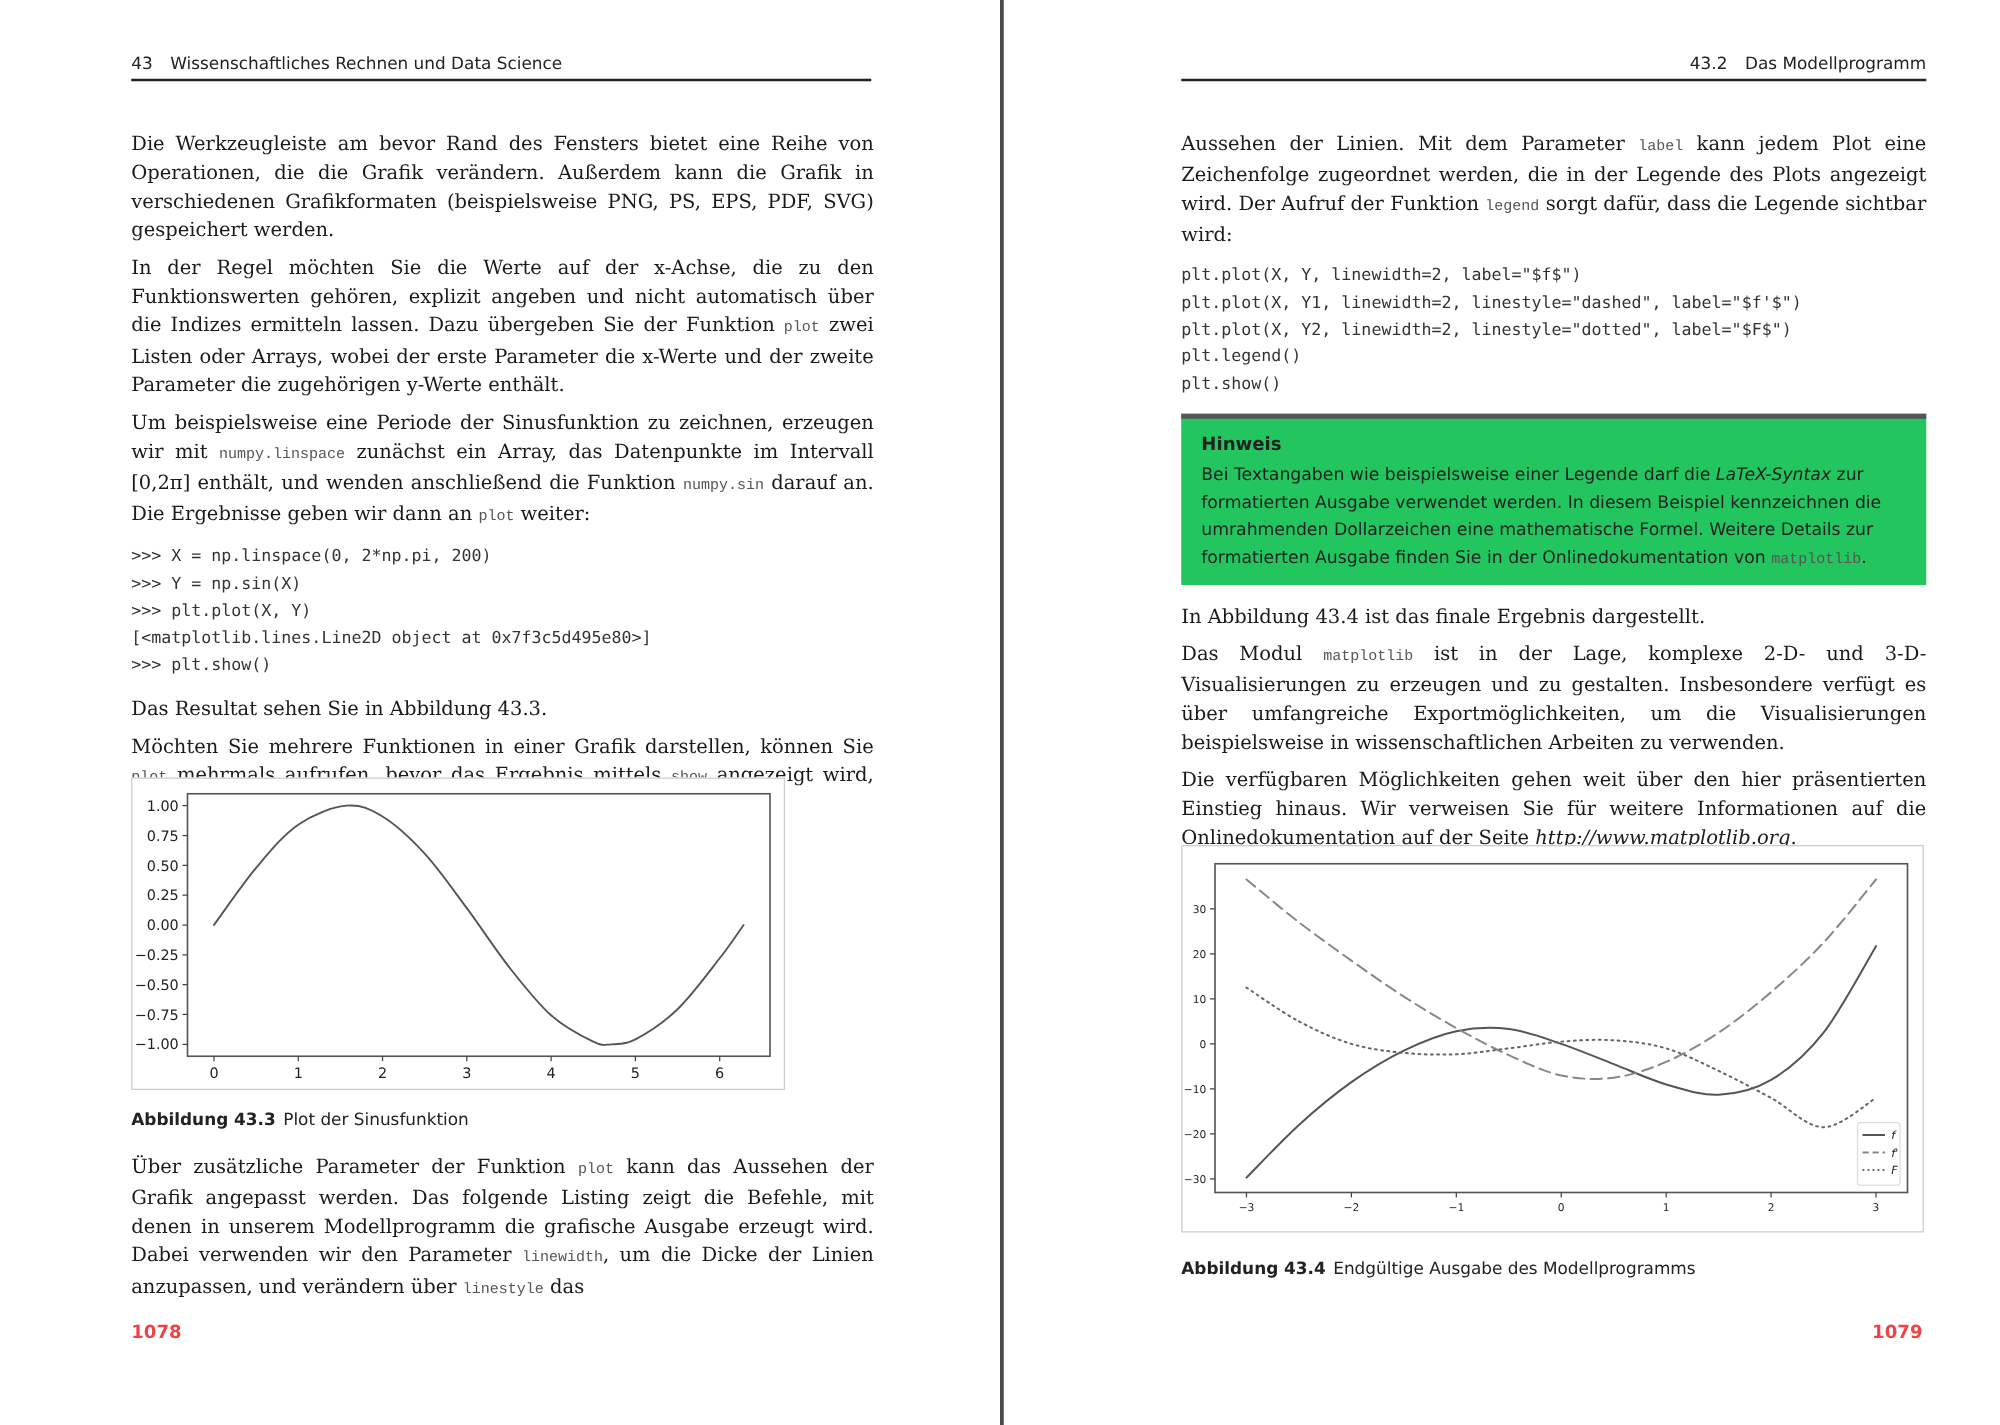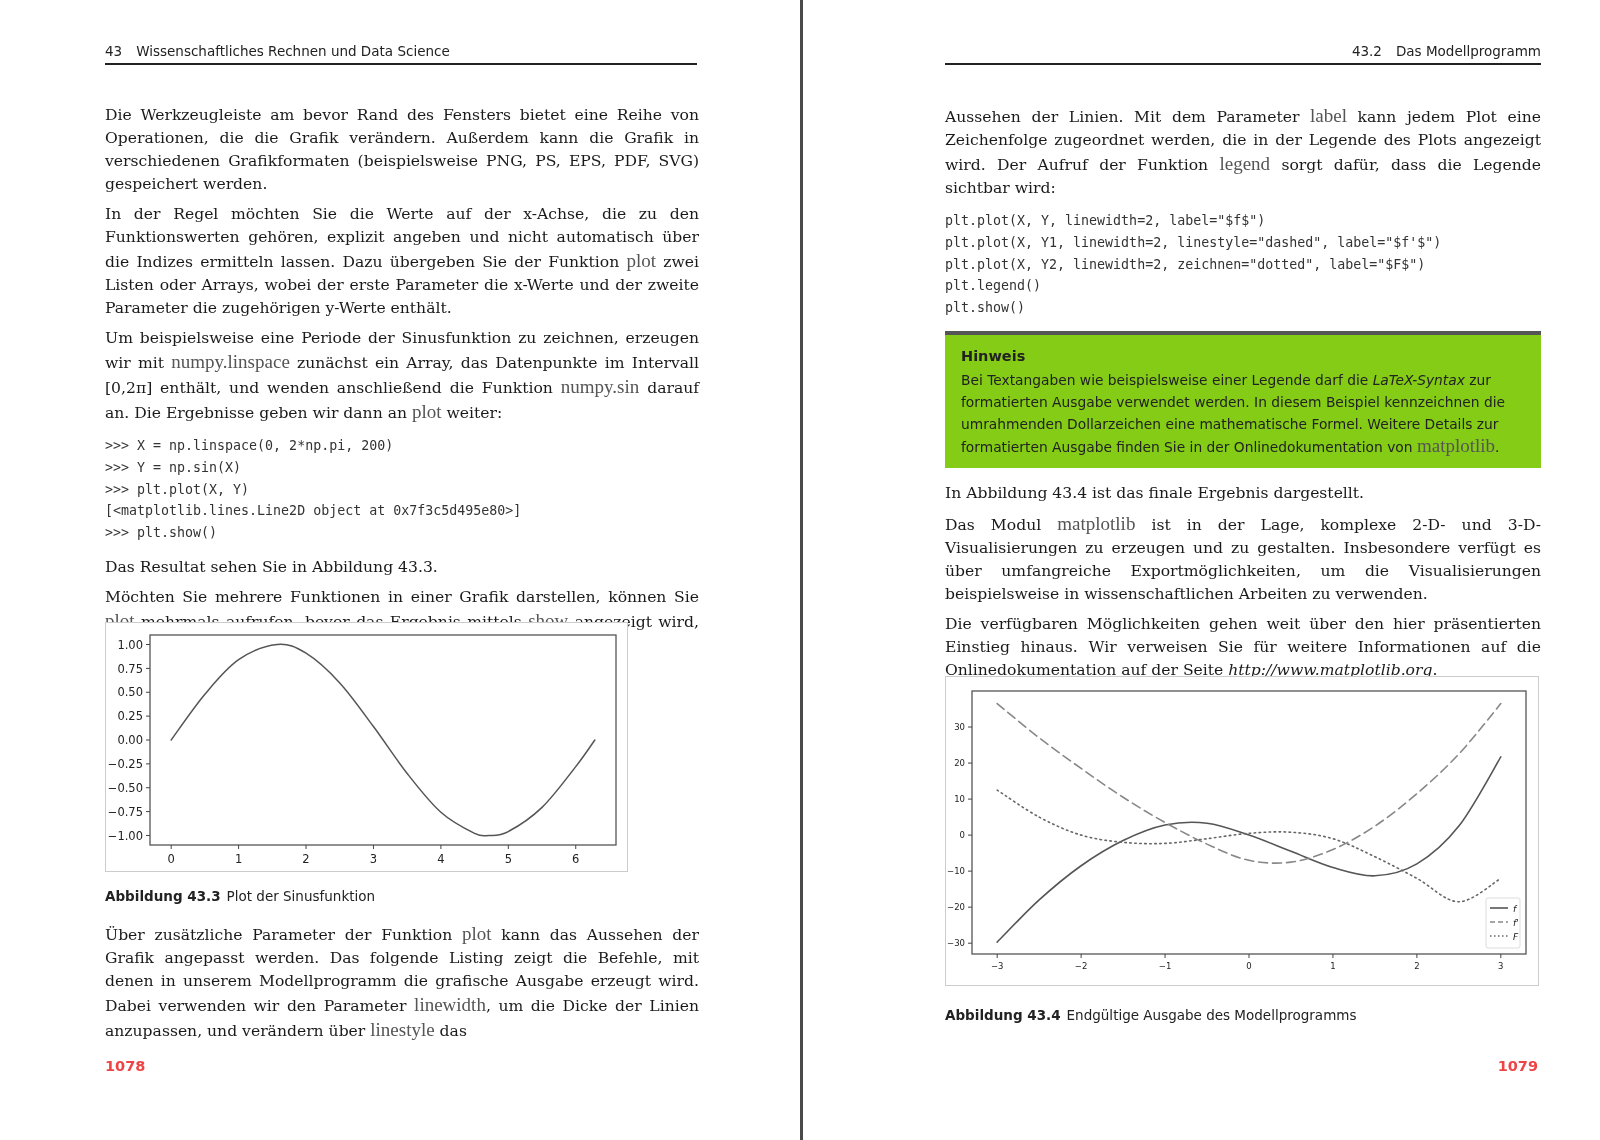"label" code,.mono { font-family: Liberation Serif, serif -> Liberation Mono, monospace; font-size: 19px -> 12px }
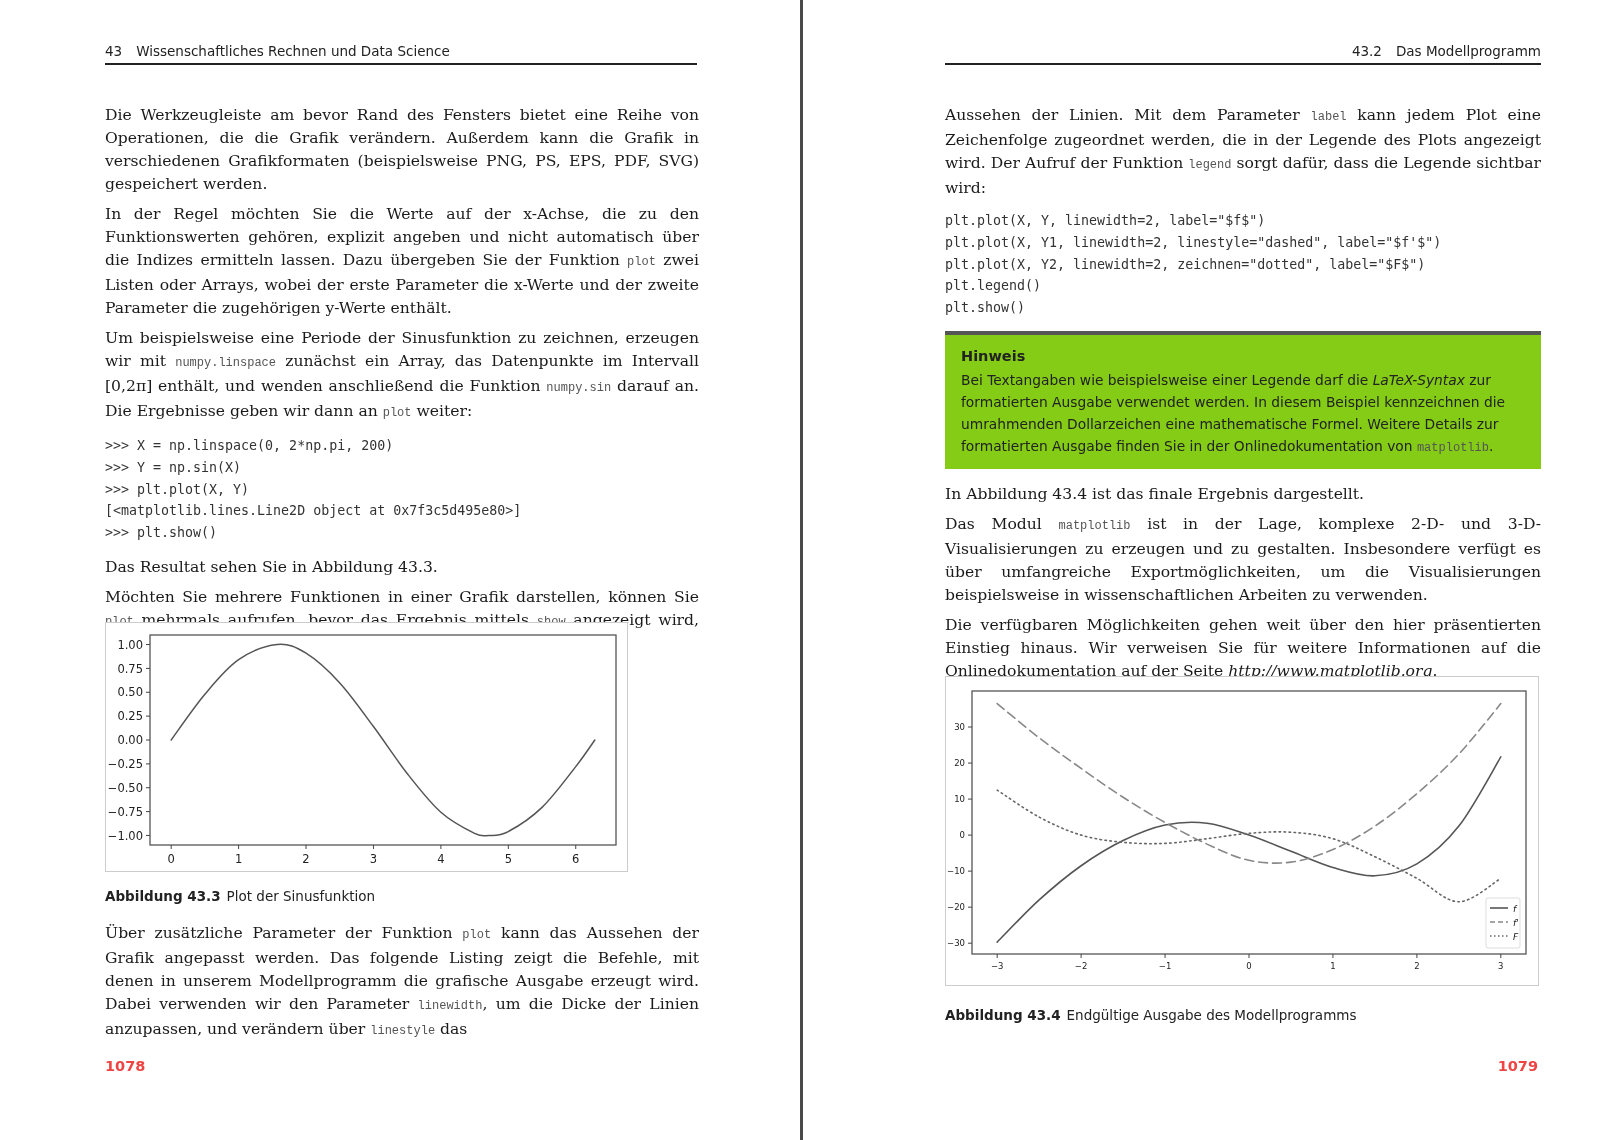"plt.plot(X, Y2, linewidth=2," span.lst-line { text: zeichnen -> linestyle }
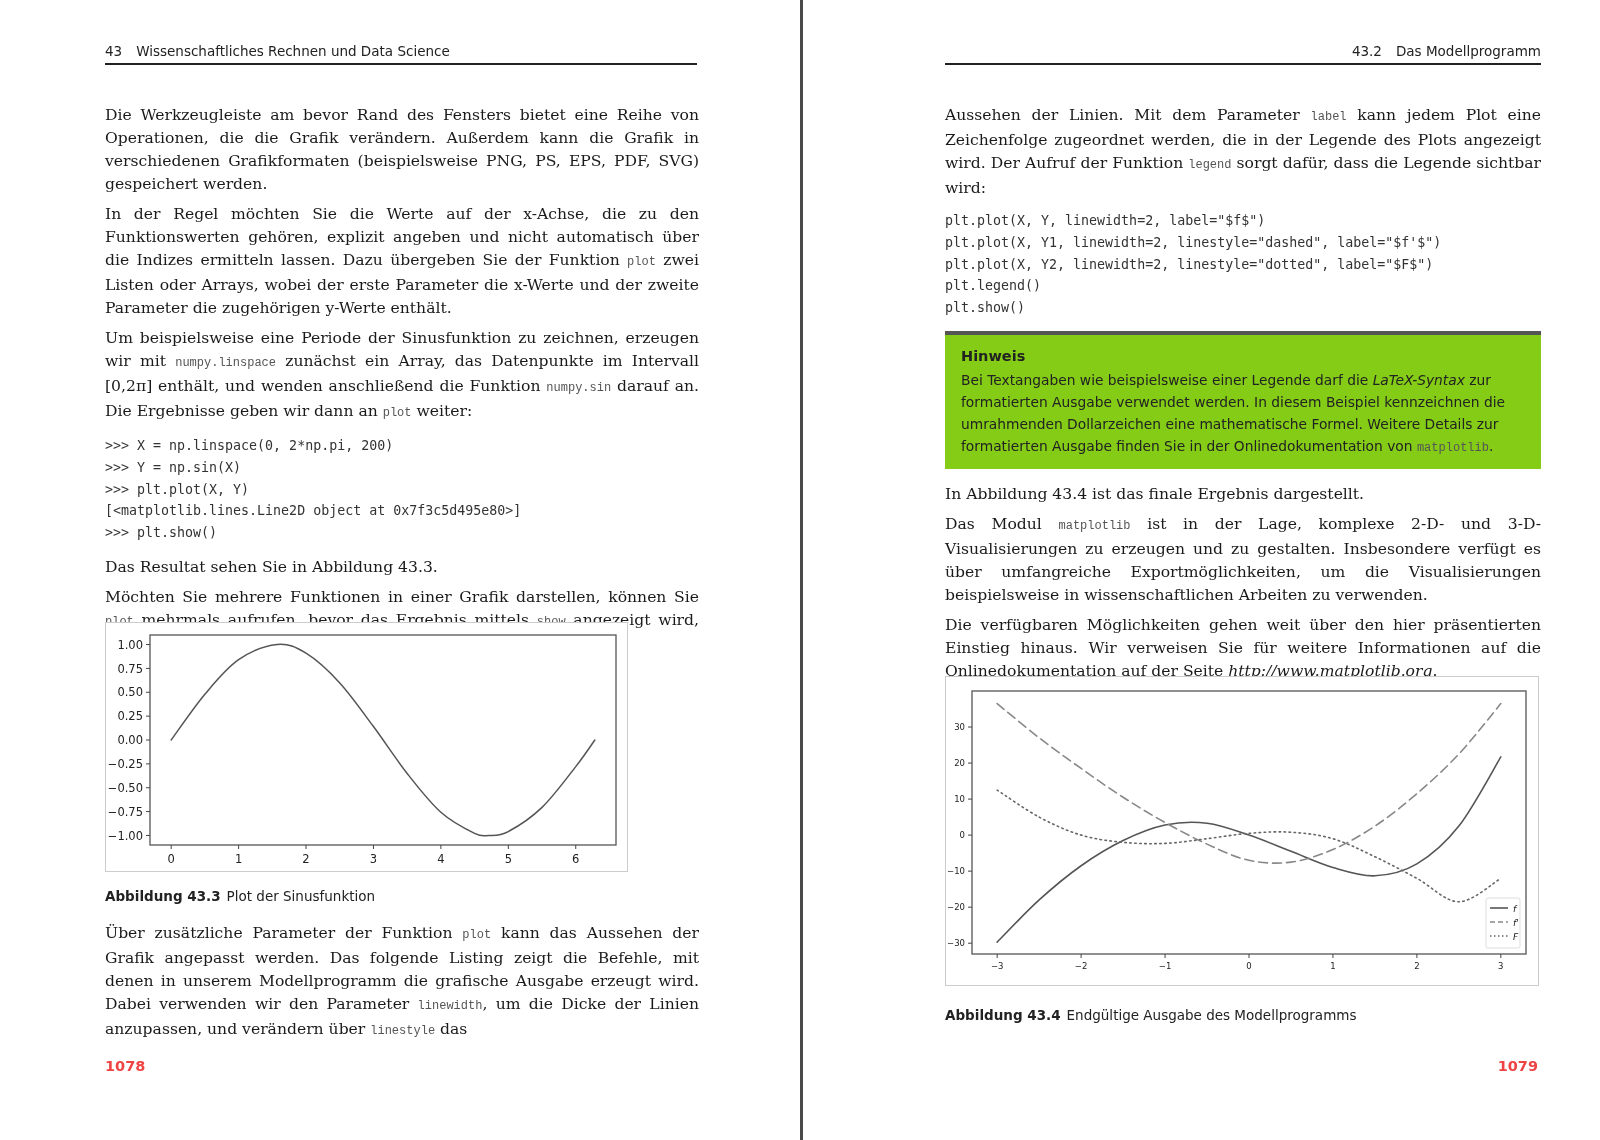"Hinweis" .note-box { background: #84cc16 -> #22c55e }
